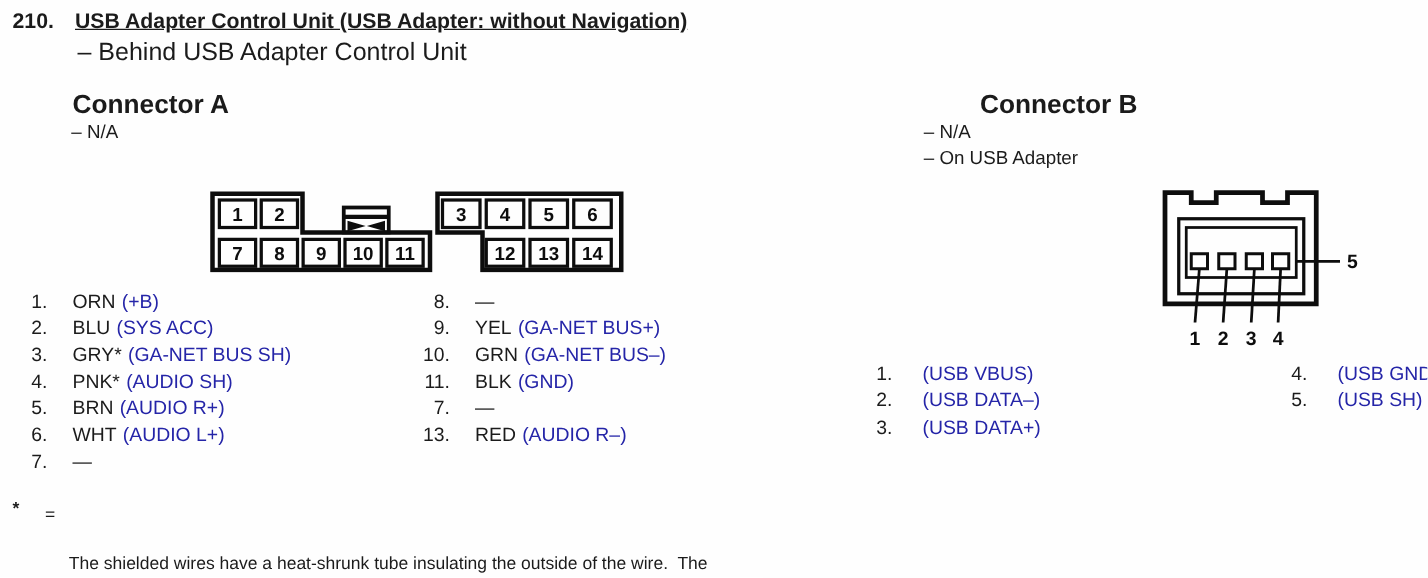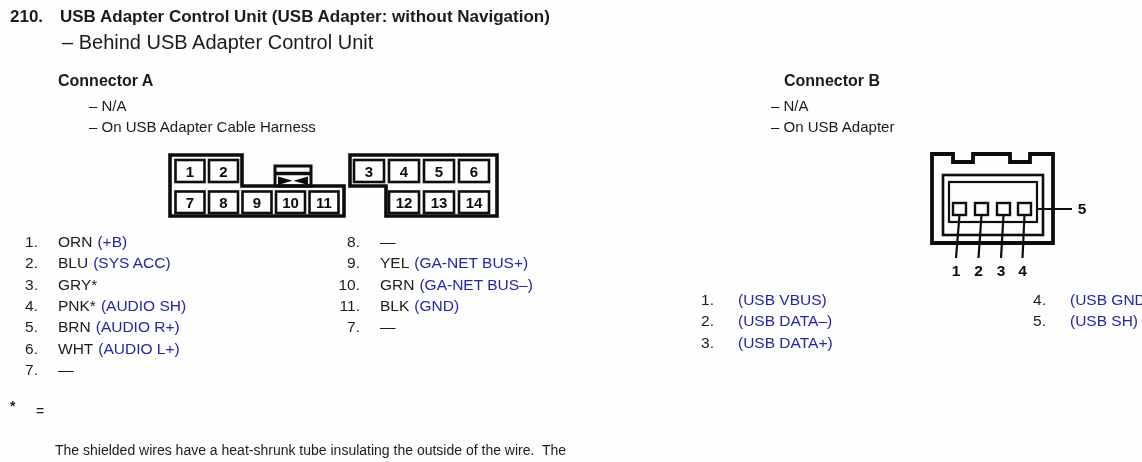"USB Adapter Control Unit (USB" .doc-title { text-decoration: none -> underline }
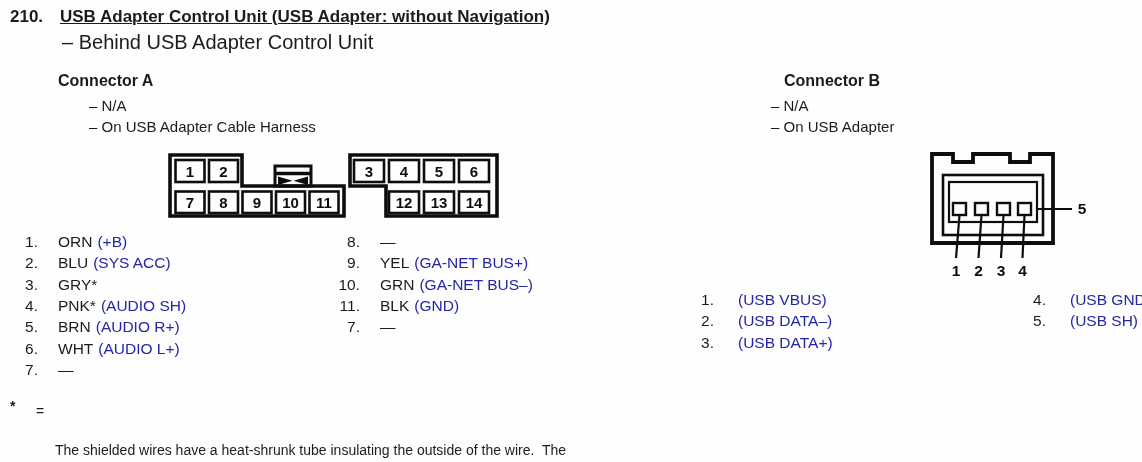"Connector A" .conn-head { font-size: 16px -> 21px }
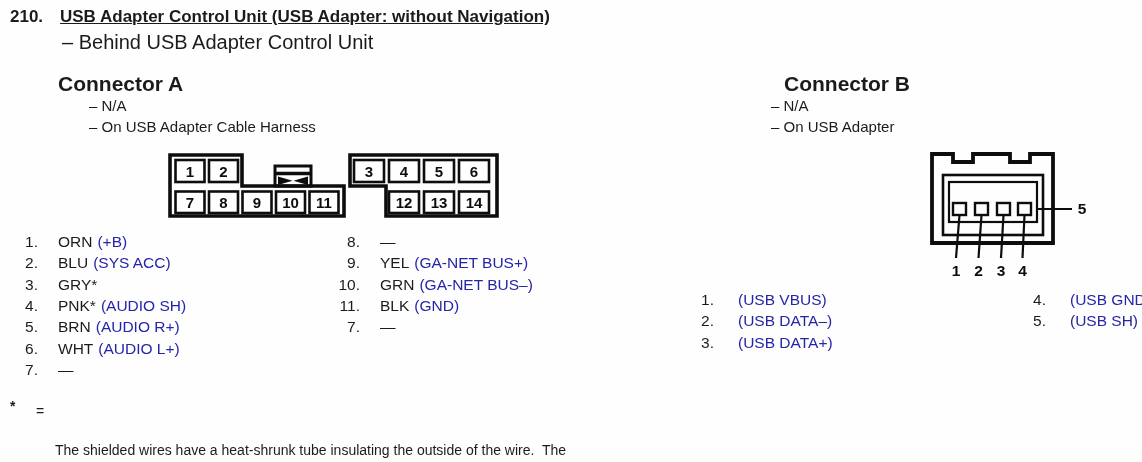"– N/A" .conn-note { margin-left: 32px -> none }
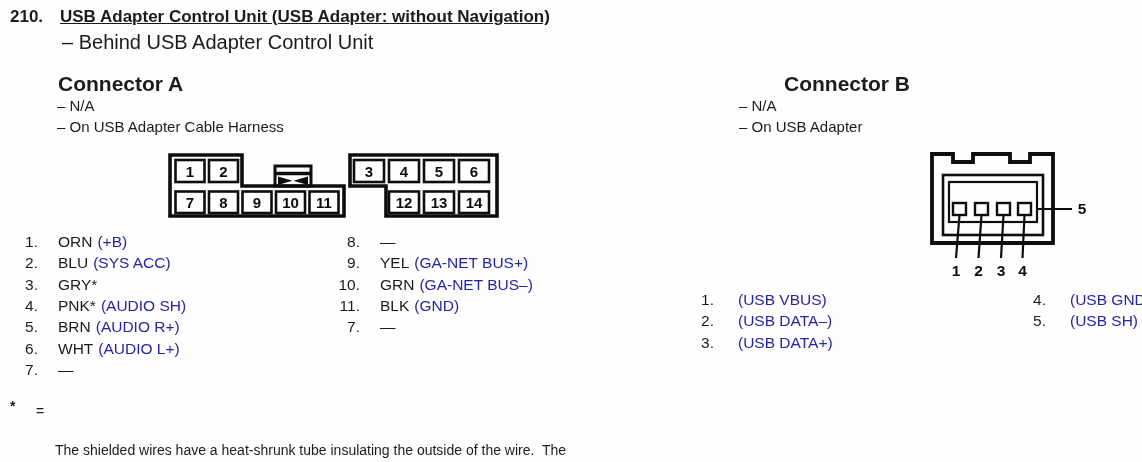"– On USB Adapter Cable" div.abs { html: <div>– On USB Adapter Cable Harness</div> -> none }
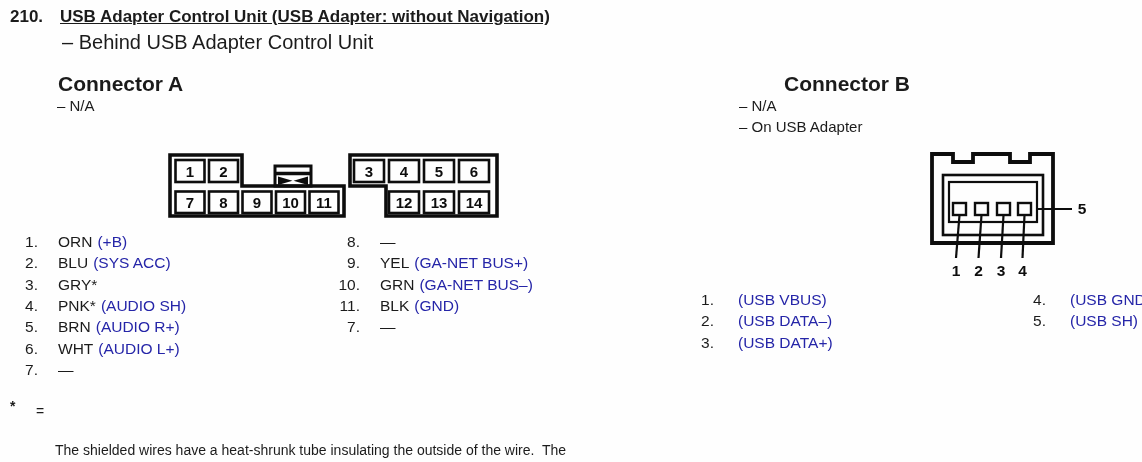"(GA-NET BUS SH)" span.pin-signal { html: none -> <span>(GA-NET BUS SH)</span> }
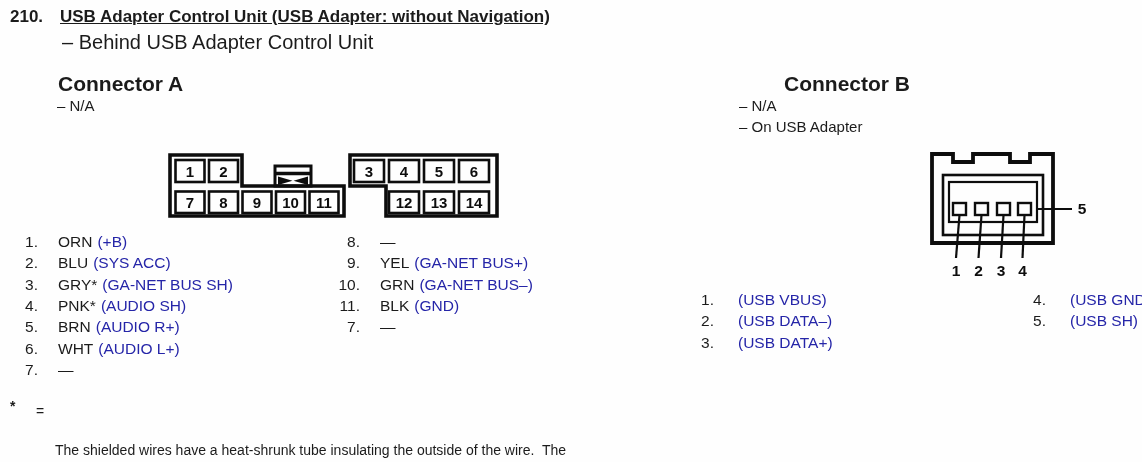"13." div.pin-row { html: none -> <div> <span>13.</span> <span>RED</span> <span>(AUDIO R–)</span> </div> }
